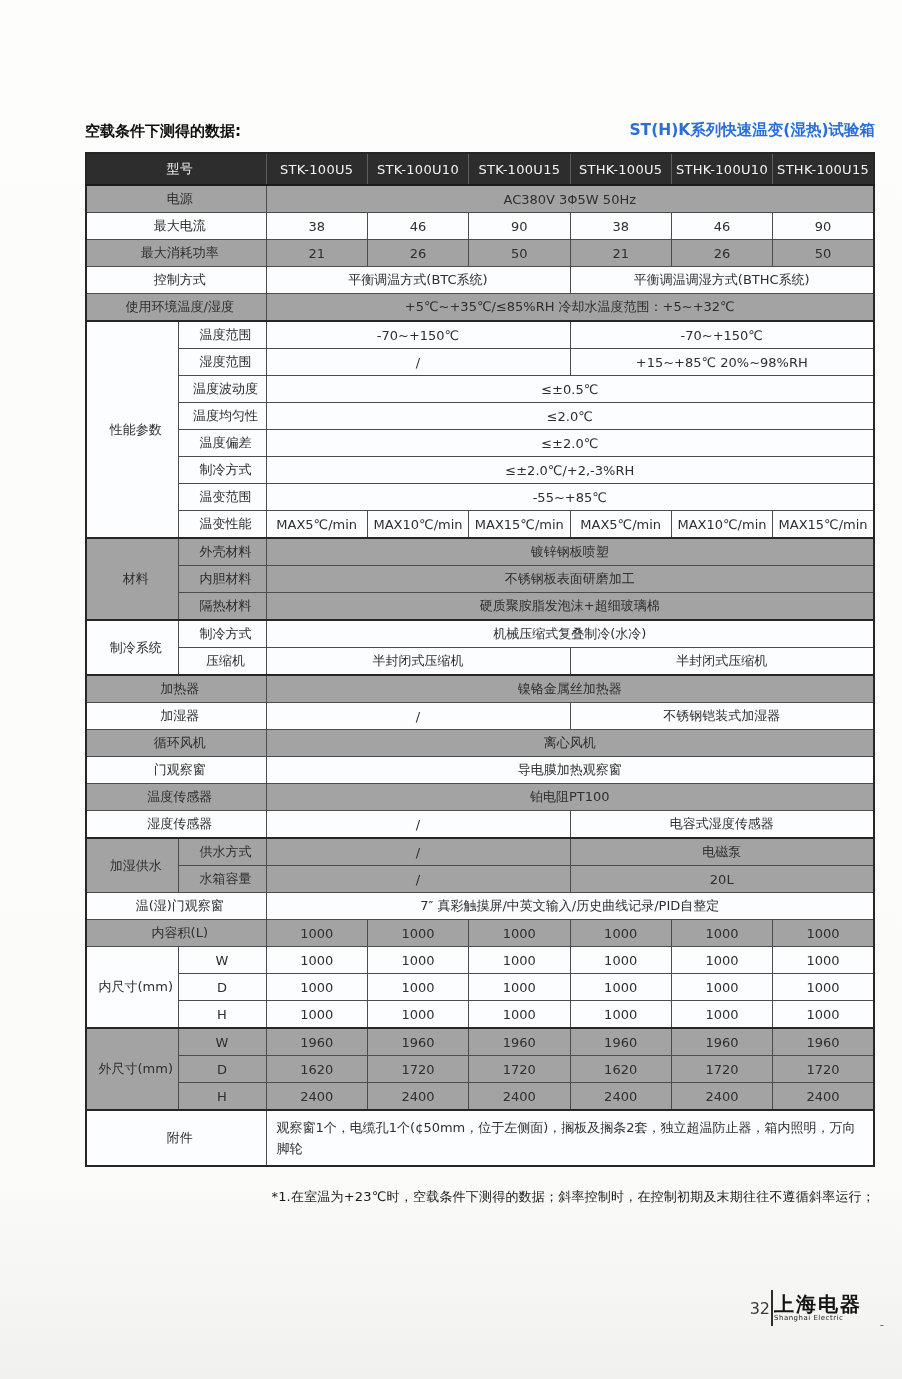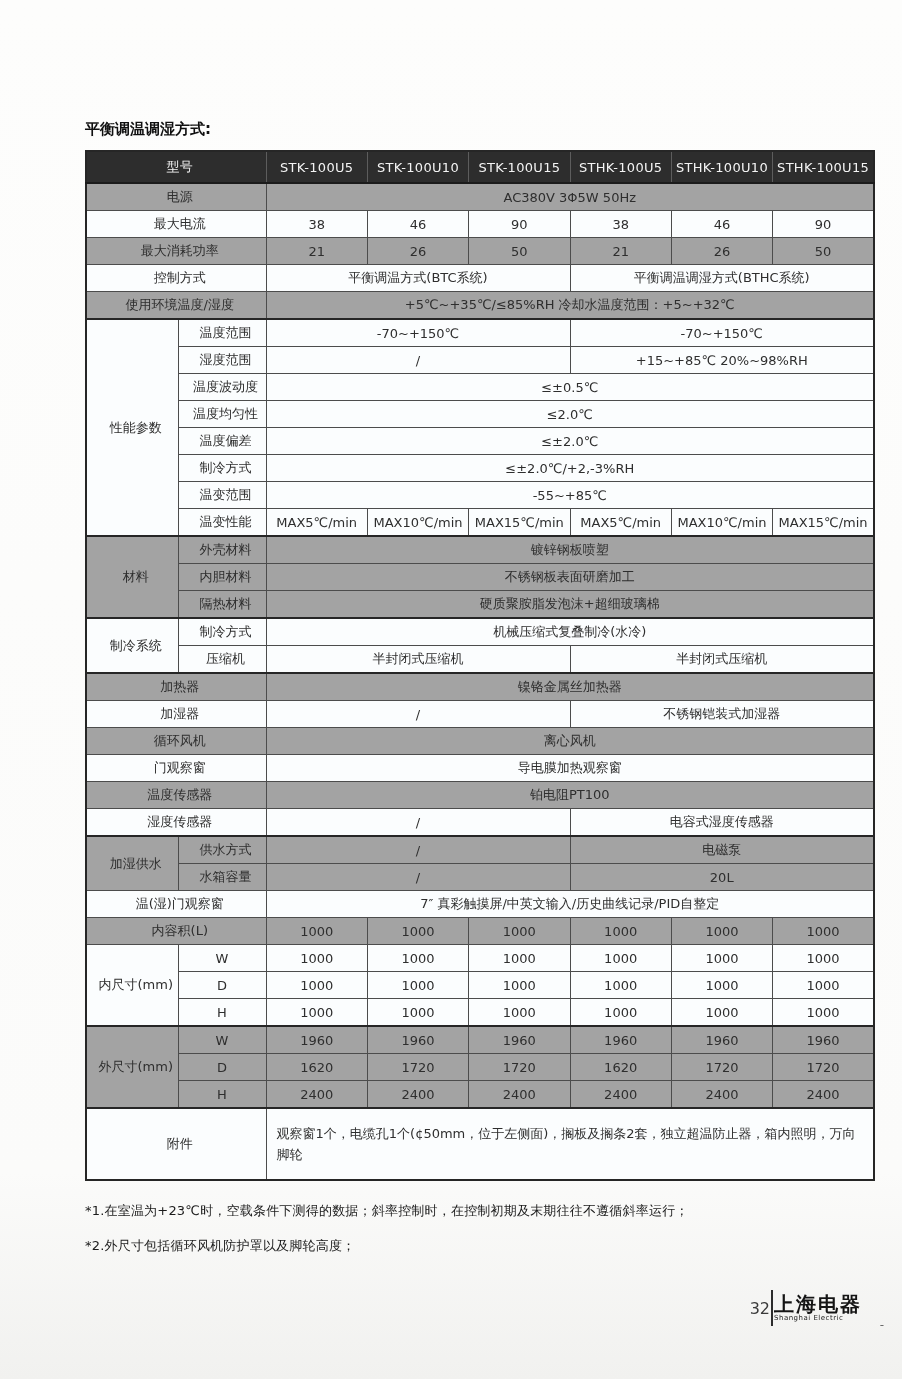"平衡调温调湿方式:" span.title-left { text: 平衡调温调湿方式 -> 空载条件下测得的数据 }
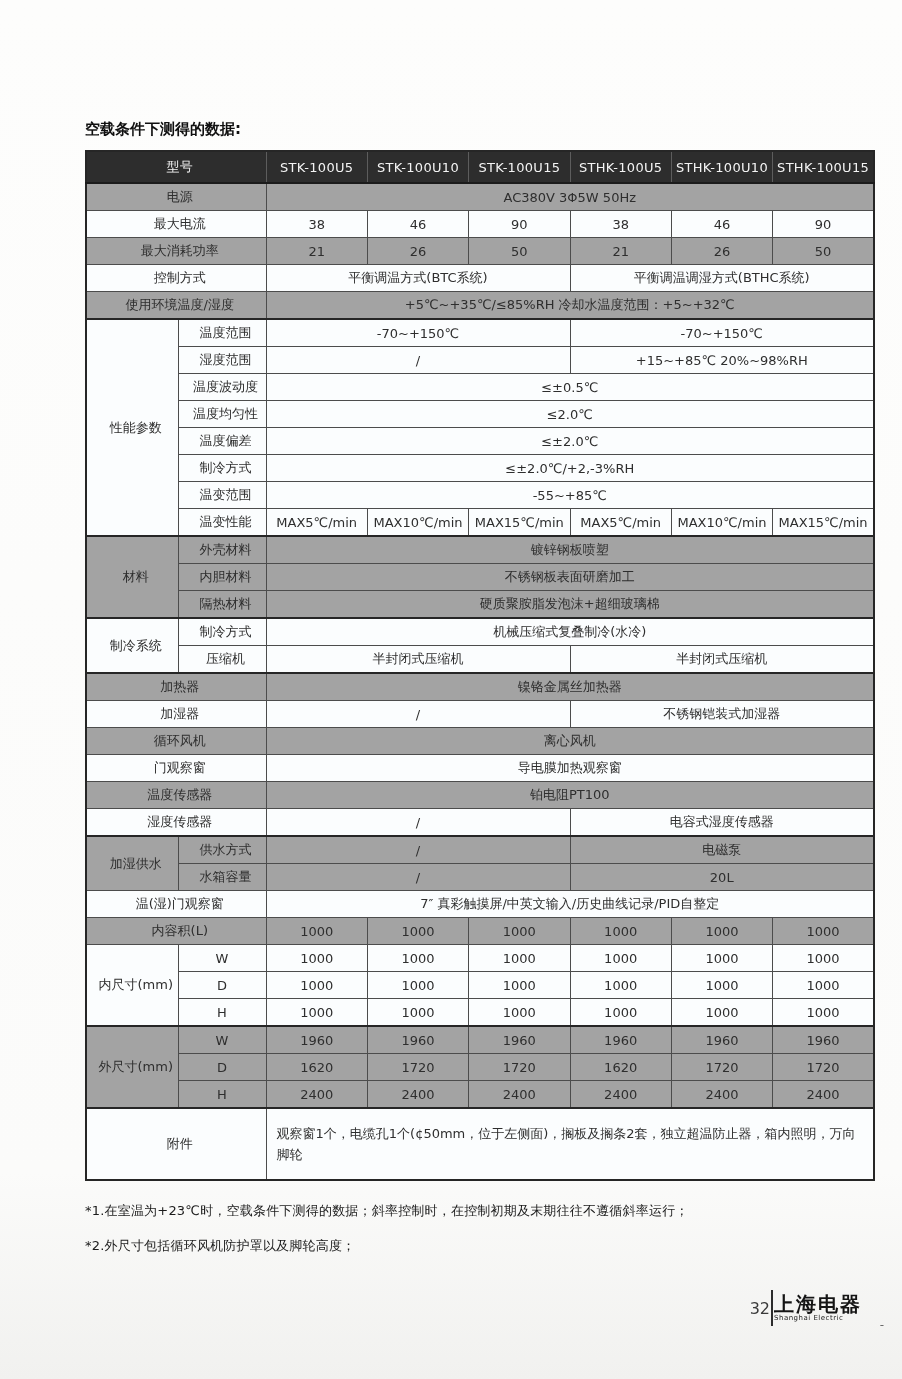"ST(H)K系列快速温变(湿热)试验箱" span.title-right { html: none -> <span>ST(H)K系列快速温变(湿热)试验箱</span> }
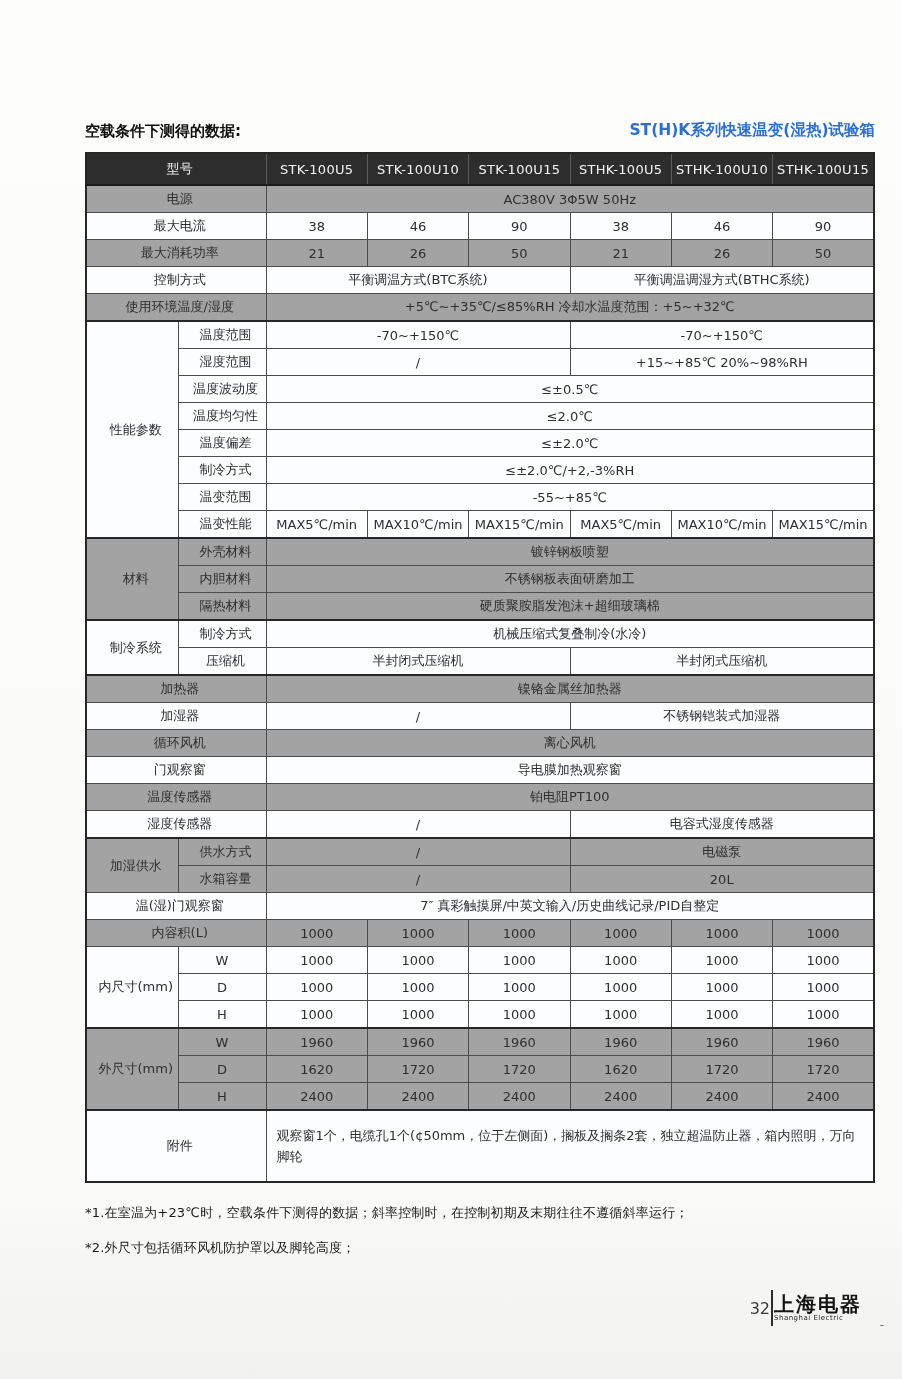"观察窗1个，电缆孔1个(¢50mm，位于左侧面)，搁板及搁条2套，独立超温防止器" td.wrap { padding: 12px 10px -> 4px 10px }
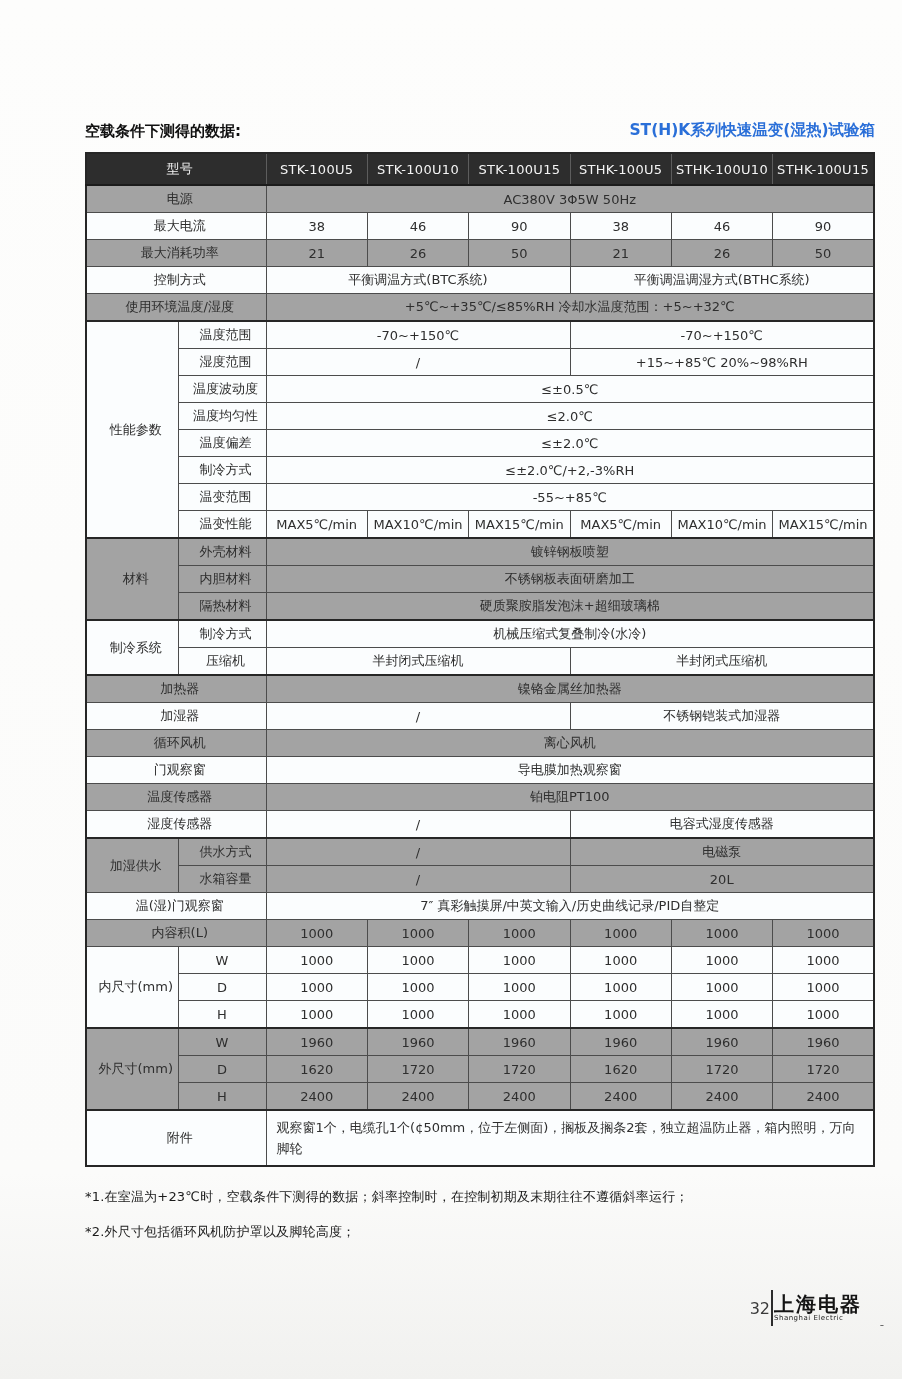"*1.在室温为+23℃时，空载条件下测得的数据；斜率控制时，在控制初期及末期往往" .footnotes p { text-align: none -> right }
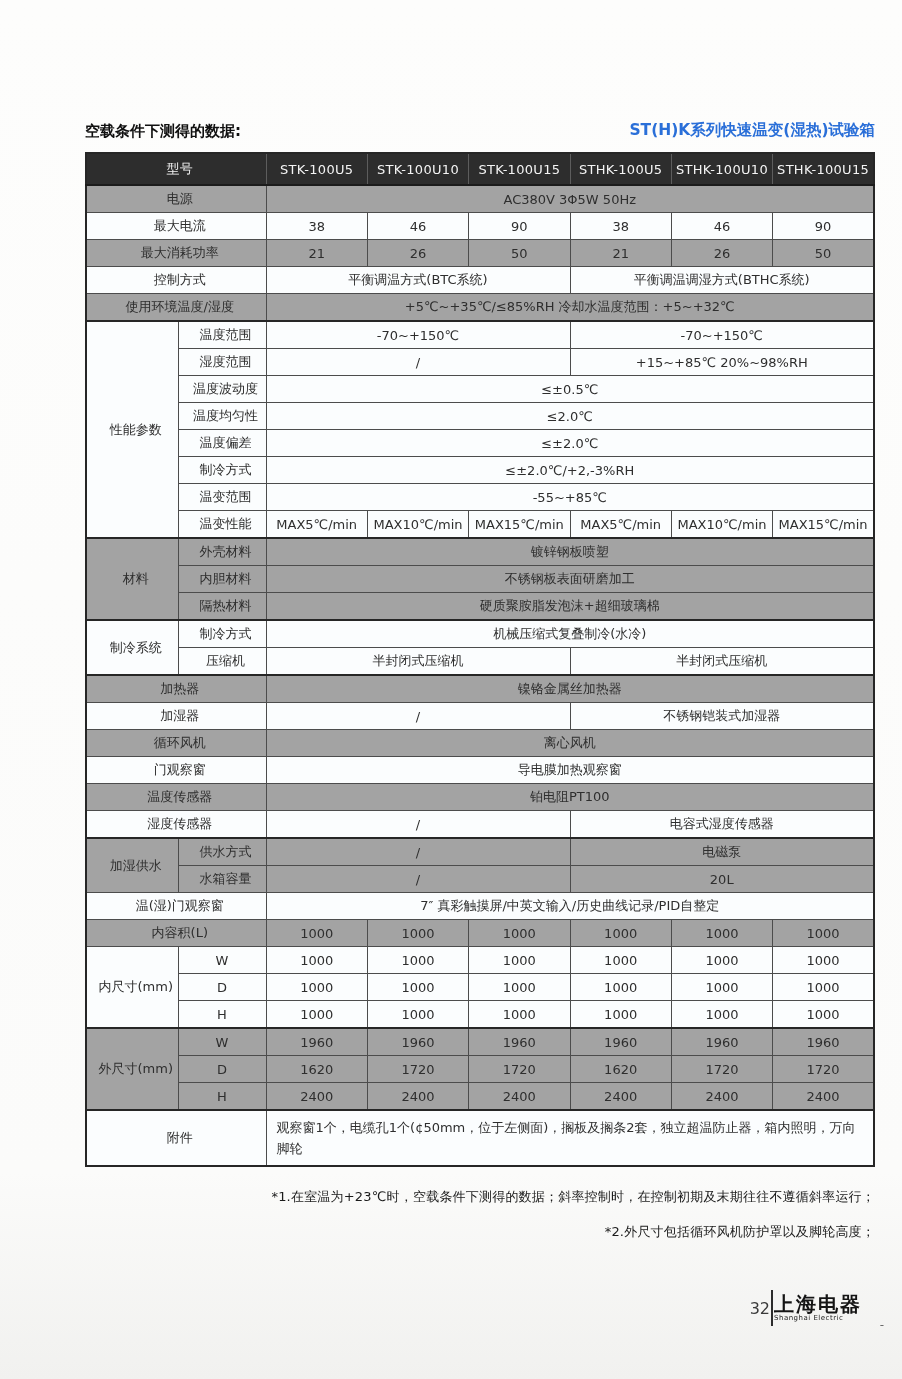"*2.外尺寸包括循环风机防护罩以及脚轮高度；" p { html: <p>*2.外尺寸包括循环风机防护罩以及脚轮高度；</p> -> none }
